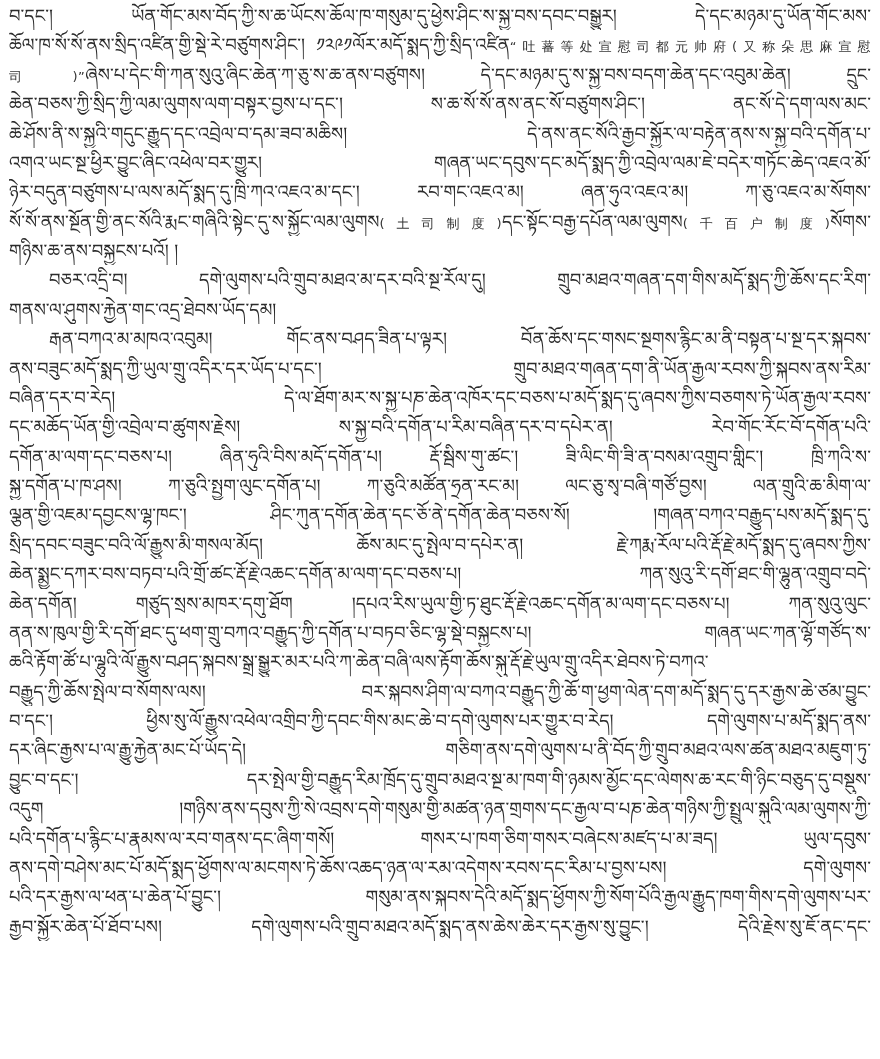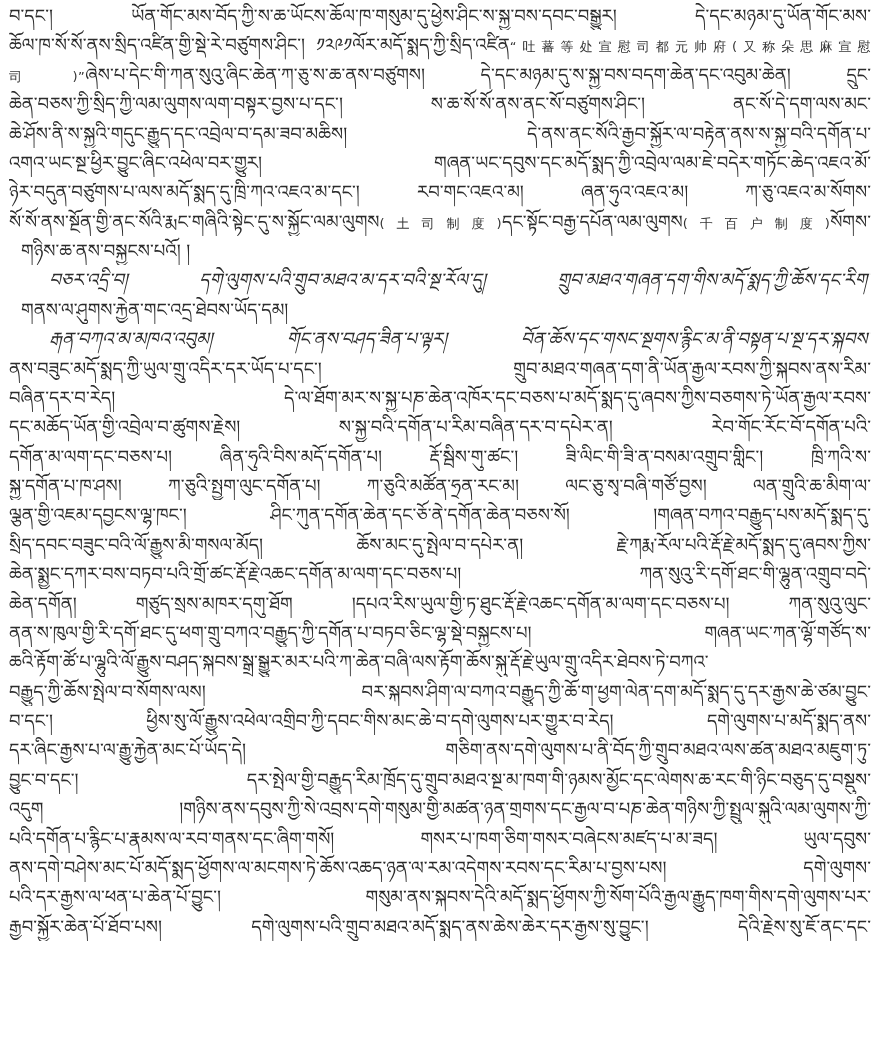"གཉིས་ཆ་ནས་བསྐྱངས་པའོ། །" .line.short { margin-left: 12px -> none }
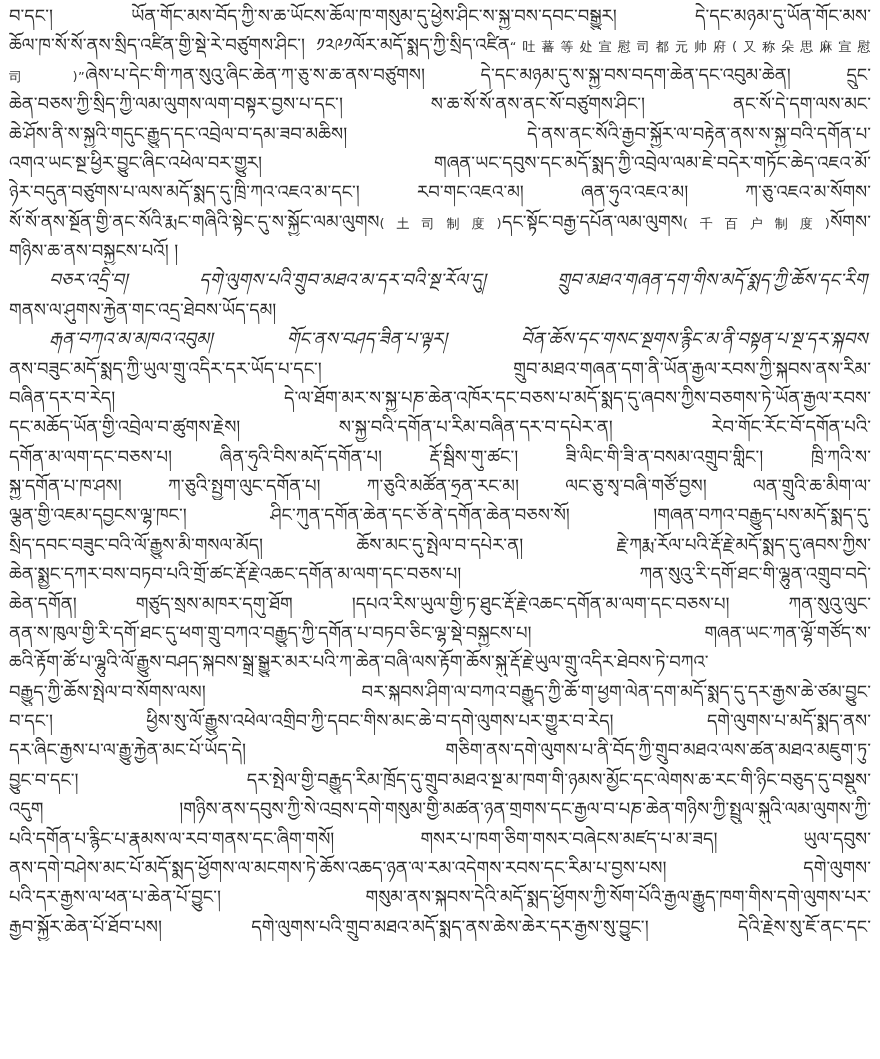"བཅར་འདྲི་བ།" .line.indent { font-style: italic -> none }
